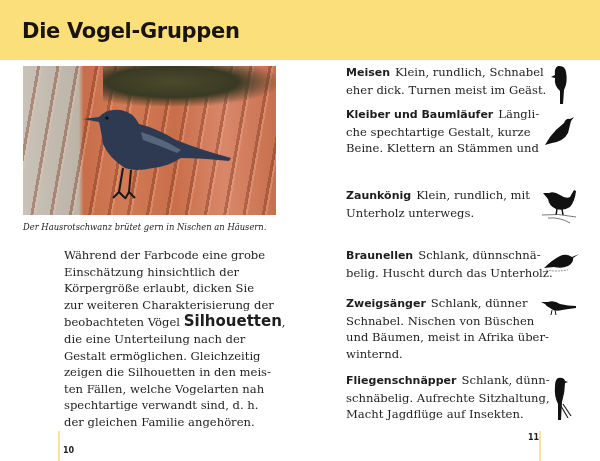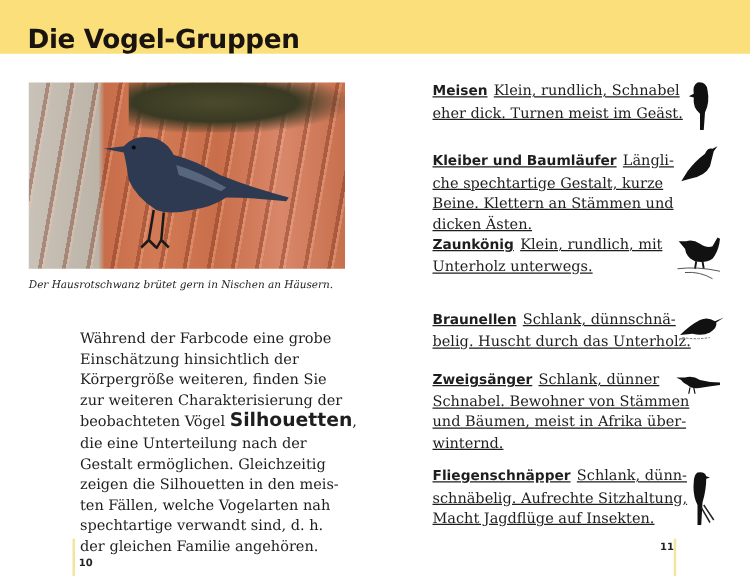"Die Vogel-Gruppen" .header-band { height: 43px -> 60px }
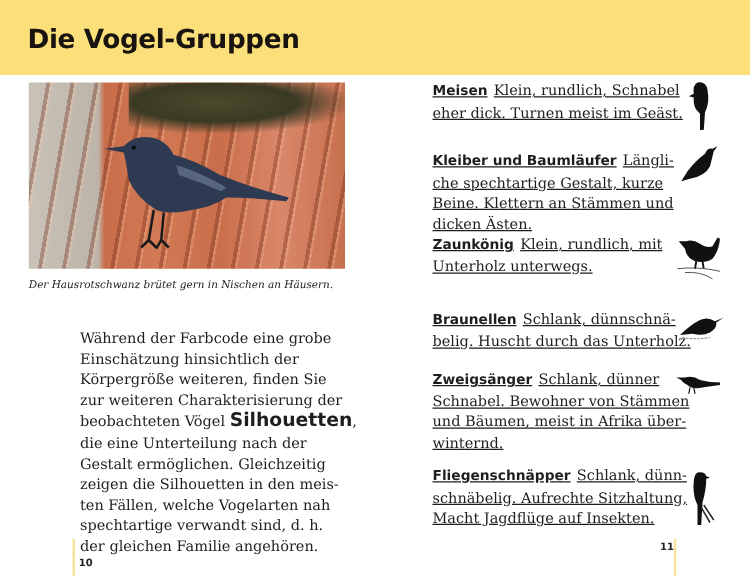"Meisen Klein, rundlich, Schnabel" .entry { text-decoration: underline -> none }
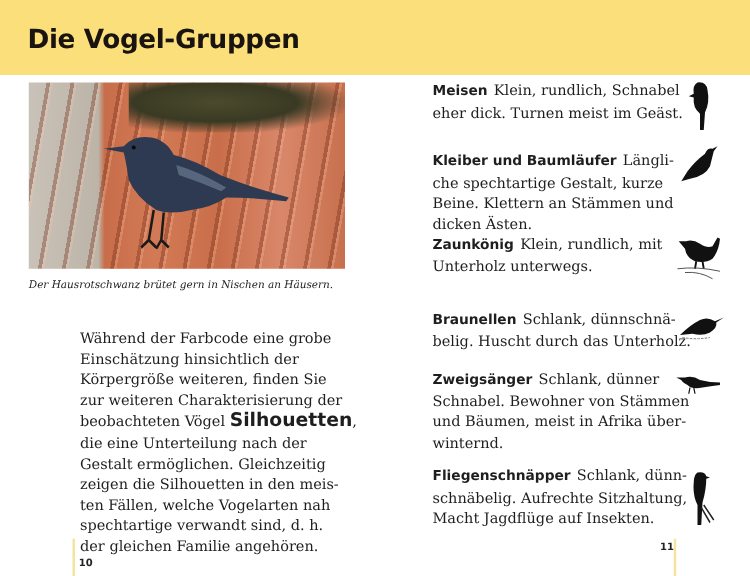"Kleiber und Baumläufer Längli-" div.entry { top: 120px -> 106px }
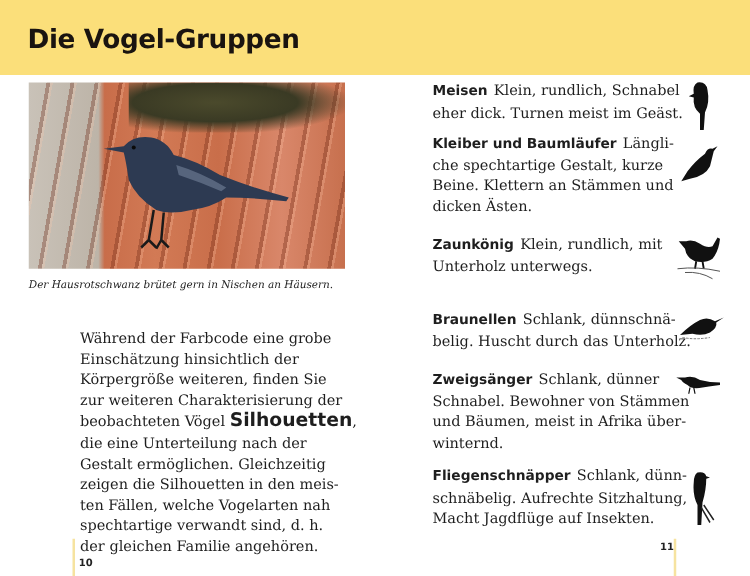"dicken Ästen." span.line { html: <span>dicken Ästen.</span> -> none }
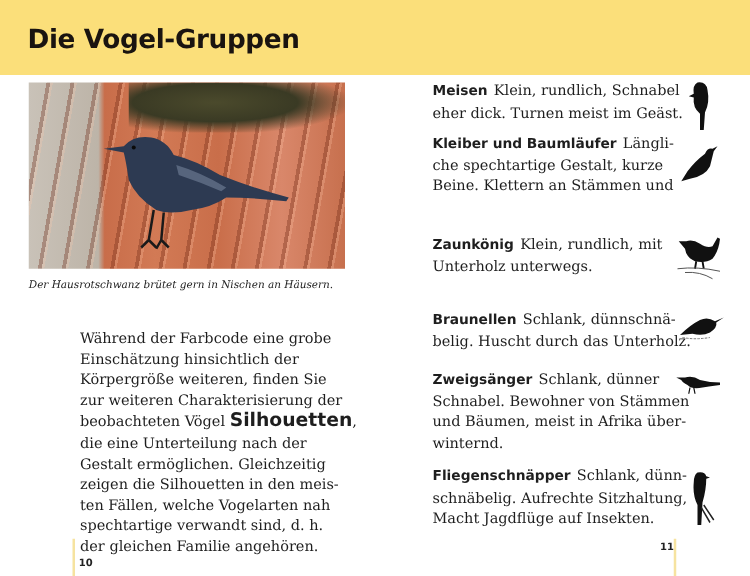"Während der Farbcode eine grobe" .body-text { margin-top: 15px -> none }
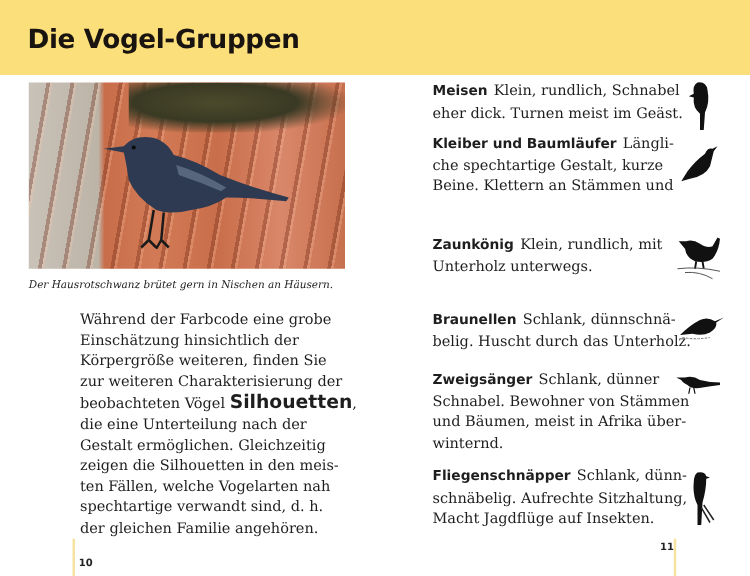"Körpergröße weiteren, finden Sie" span.line { text: weiteren, finden -> erlaubt, dicken }
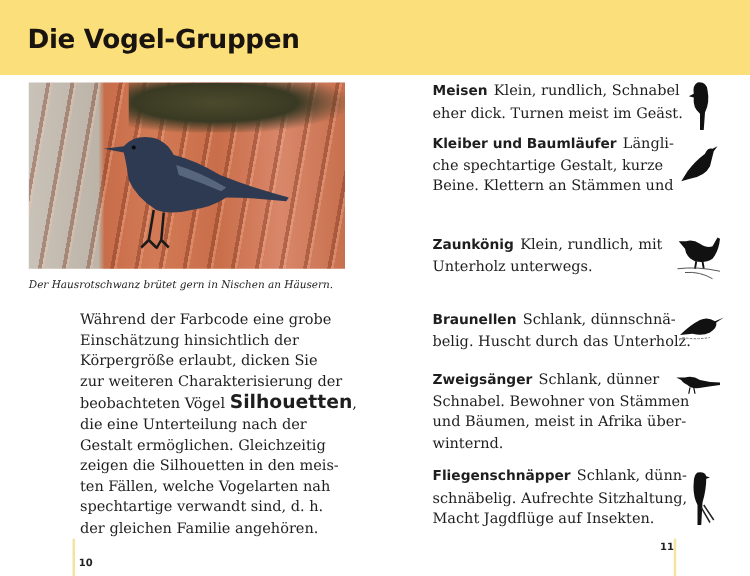"Schnabel. Bewohner von Stämmen" span.line { text: Bewohner von Stämmen -> Nischen von Büschen }
